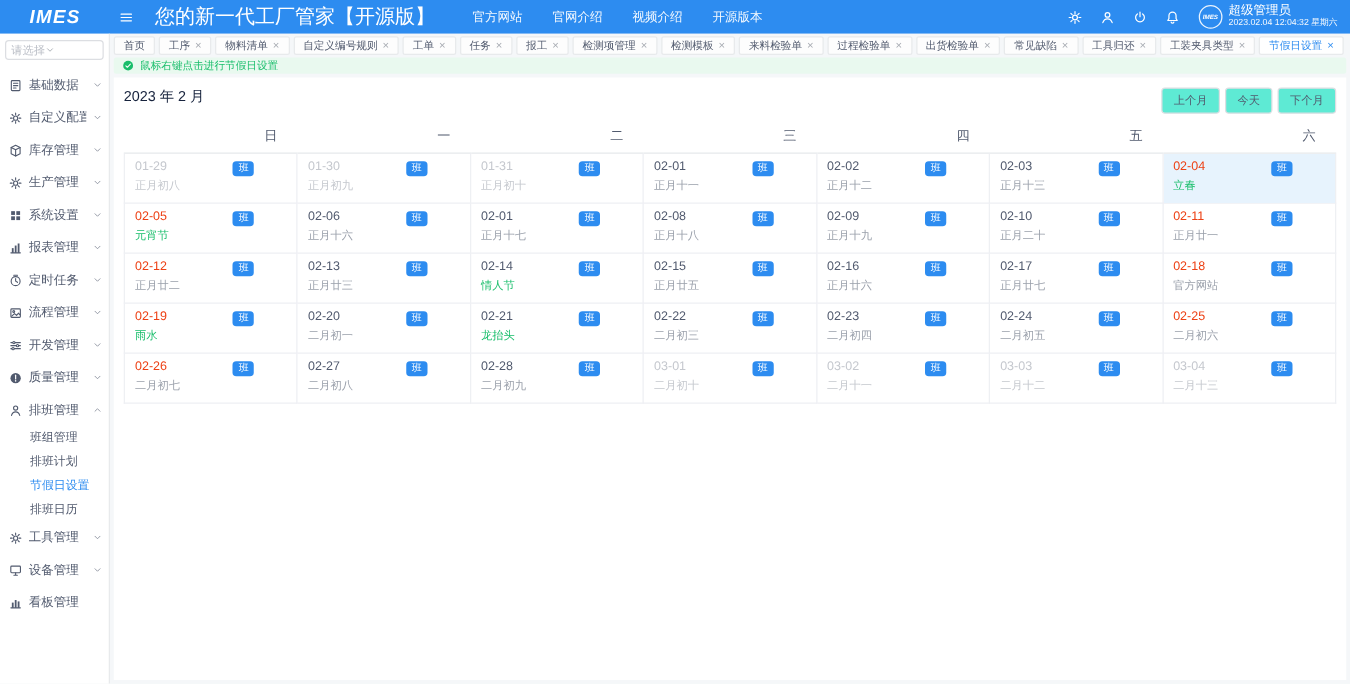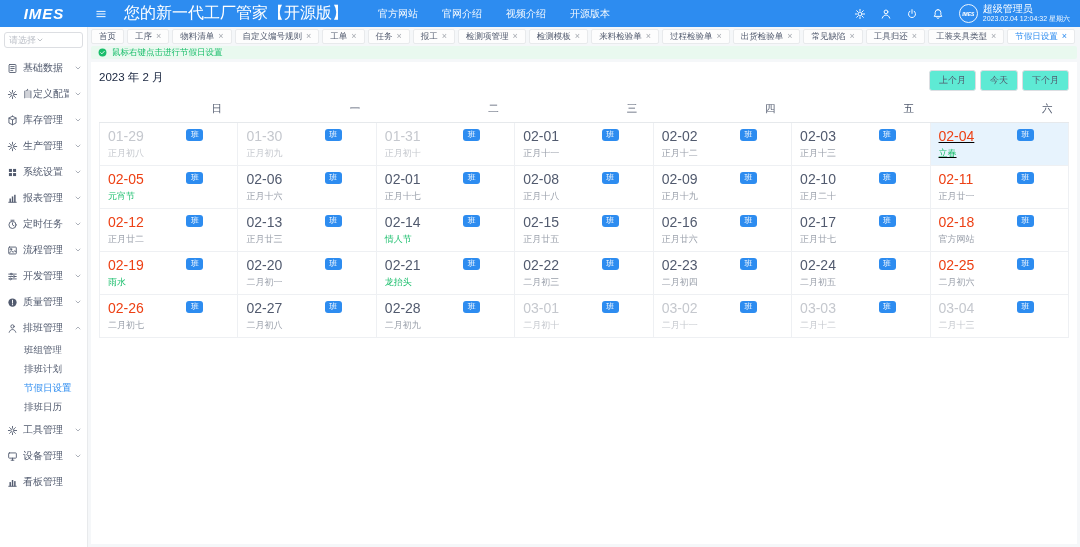"01-29" .d { font-size: 14px -> 10px }
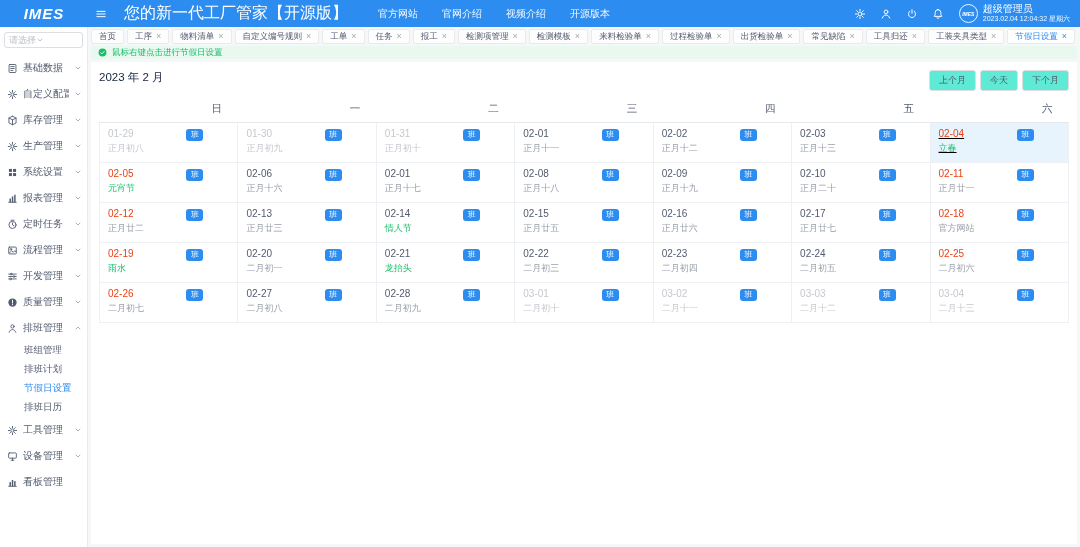"02-04" .cal td.today { text-decoration: underline -> none }
